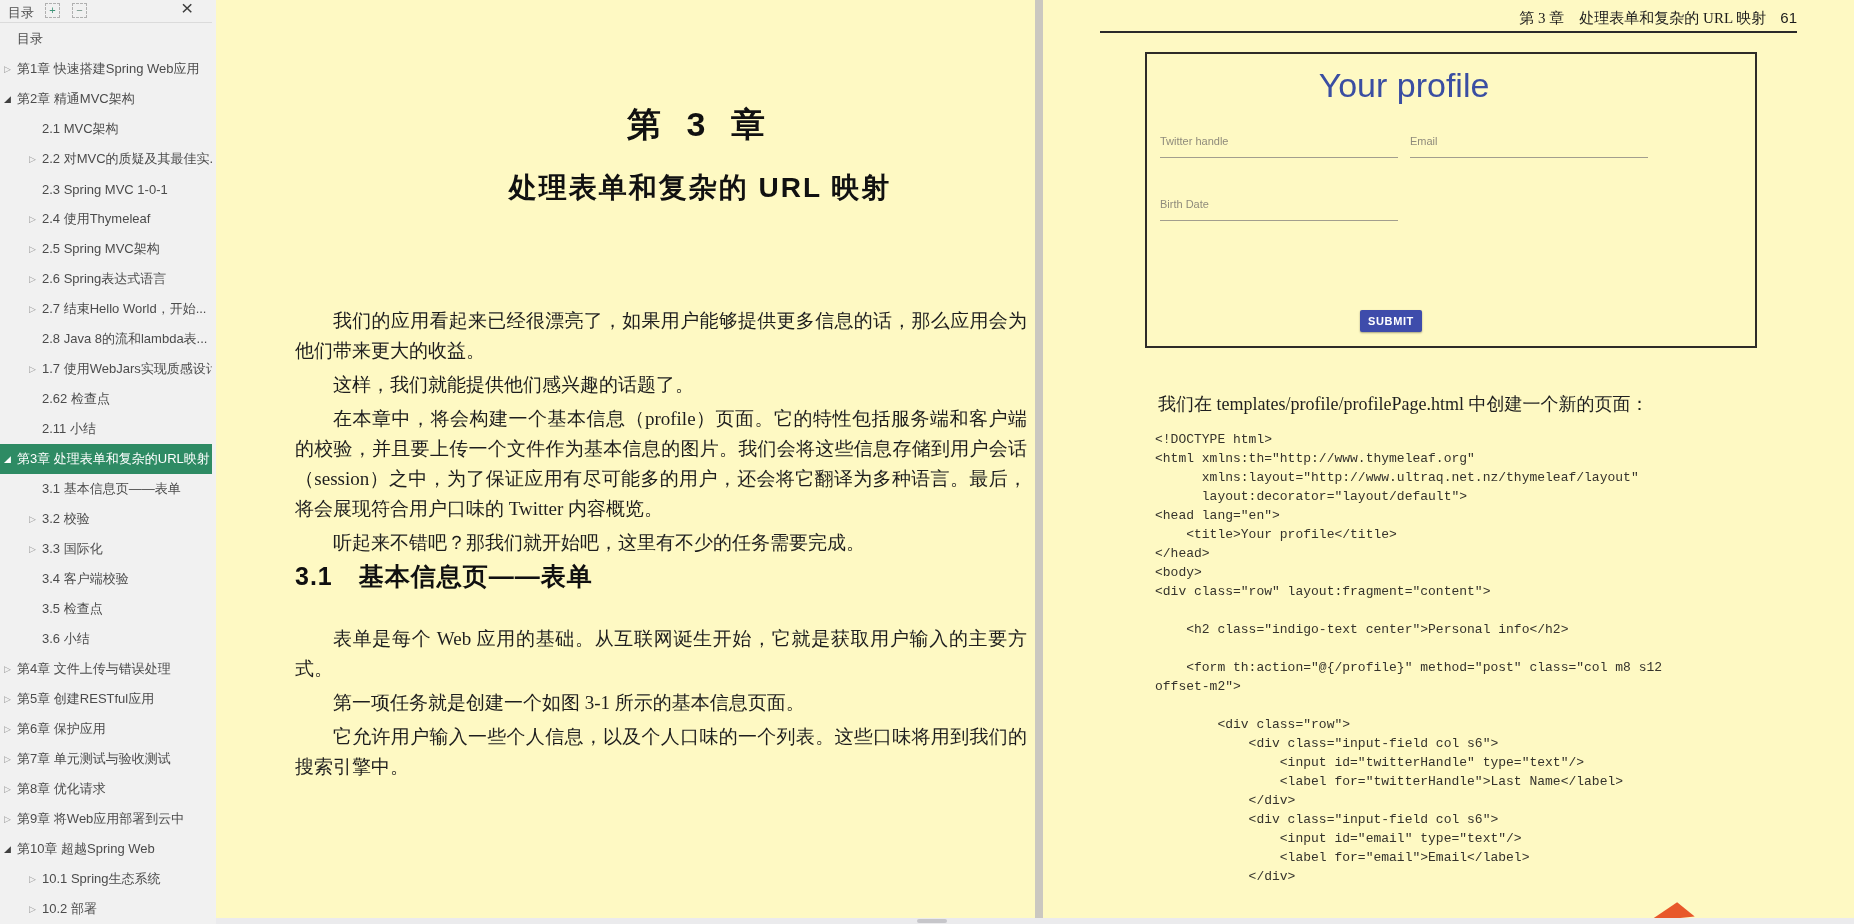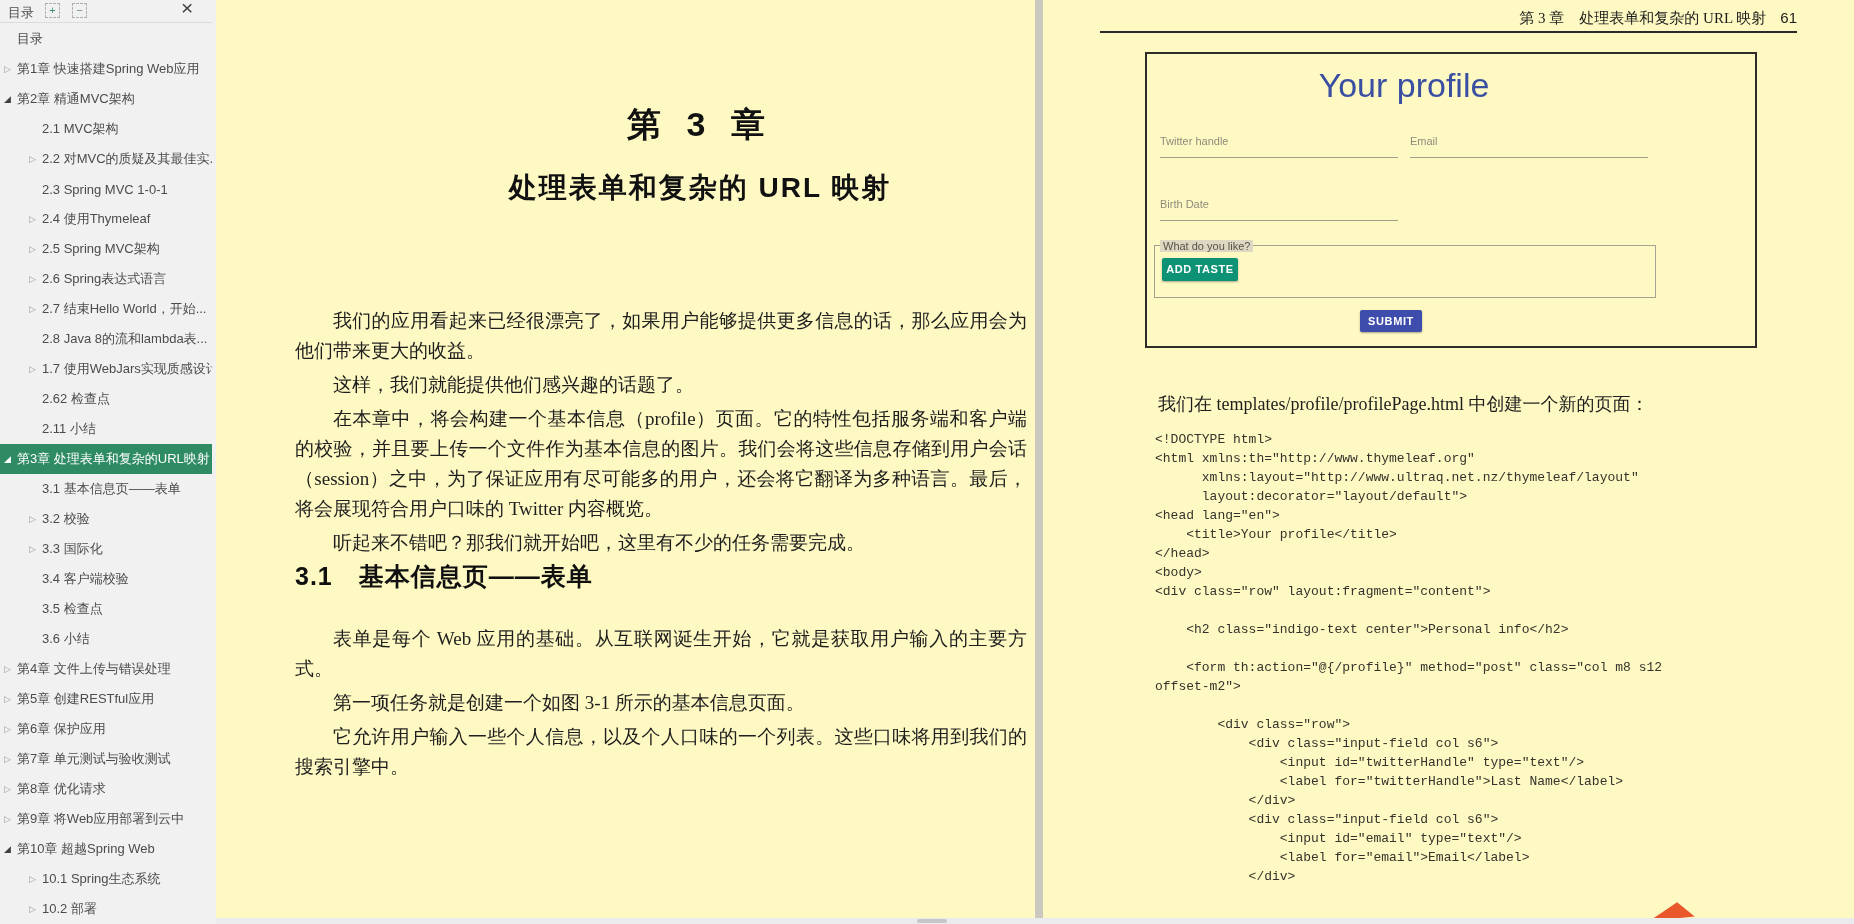"What do you like?" div.fig-fieldset { html: <div> <span>What do you like?</span> <div>ADD TASTE</div> </div> -> none }
